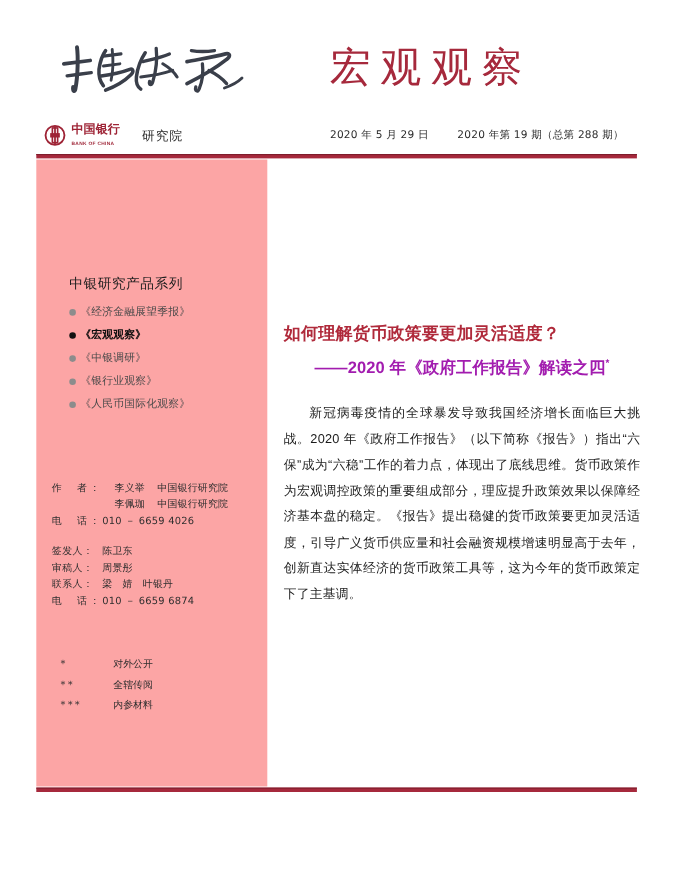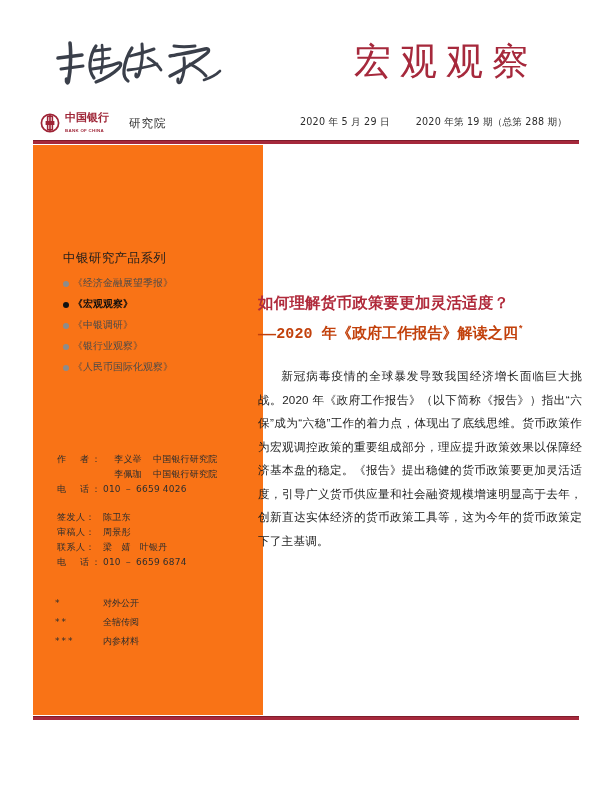"宏观观察" .journal-title { text-align: center -> left }
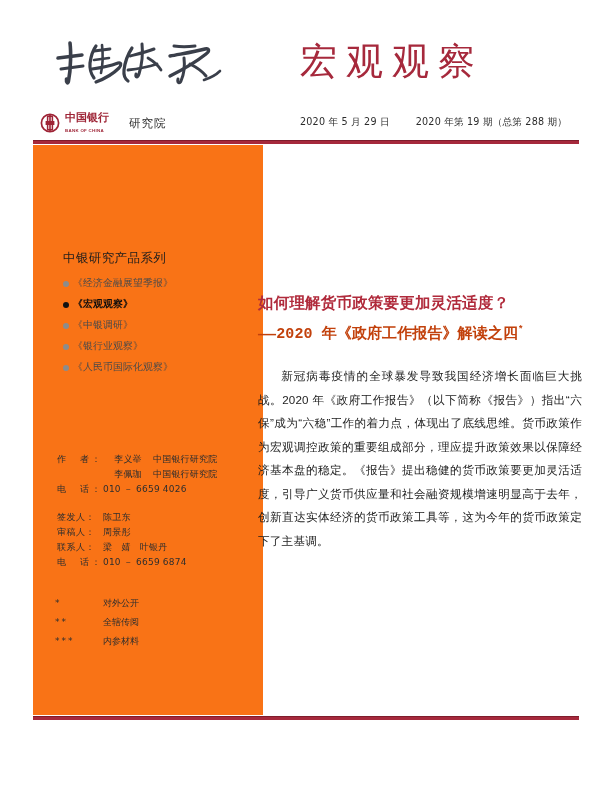"中银研究产品系列" .sidebar { background: #f97316 -> #fca5a5; width: 230px -> 210px }
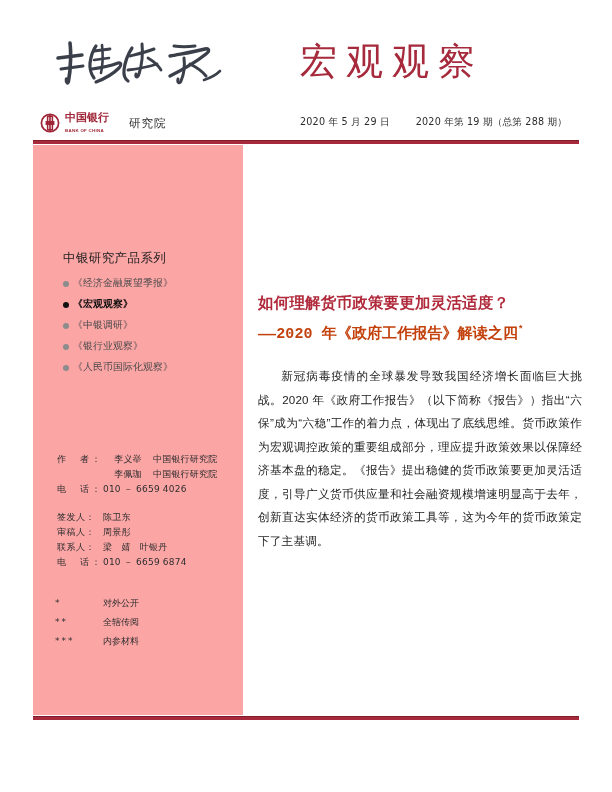"——2020 年《政府工作报告》解读之四*" .article-subtitle { color: #c2410c -> #a21caf; font-family: Liberation Mono, monospace -> Liberation Sans, sans-serif; text-align: left -> center }
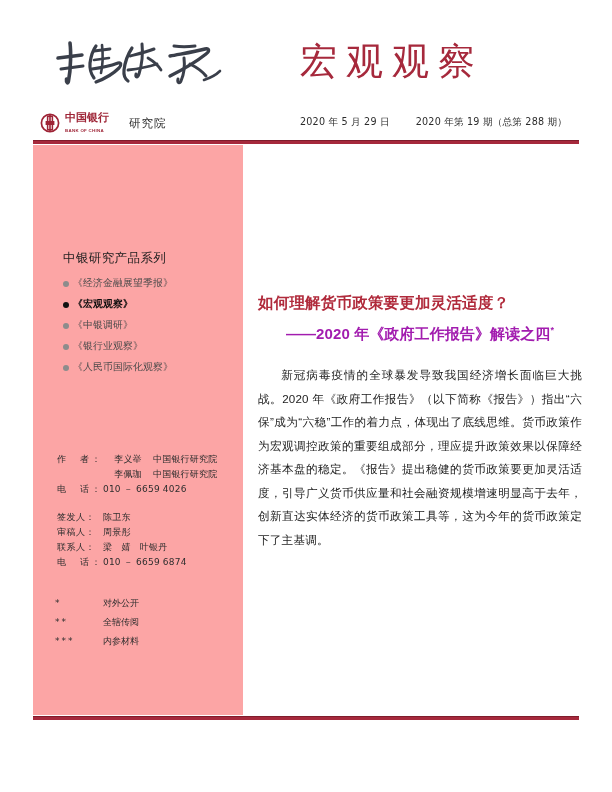"作 者：" .meta-block { left: 24px -> 14px; margin-top: 16px -> none }
